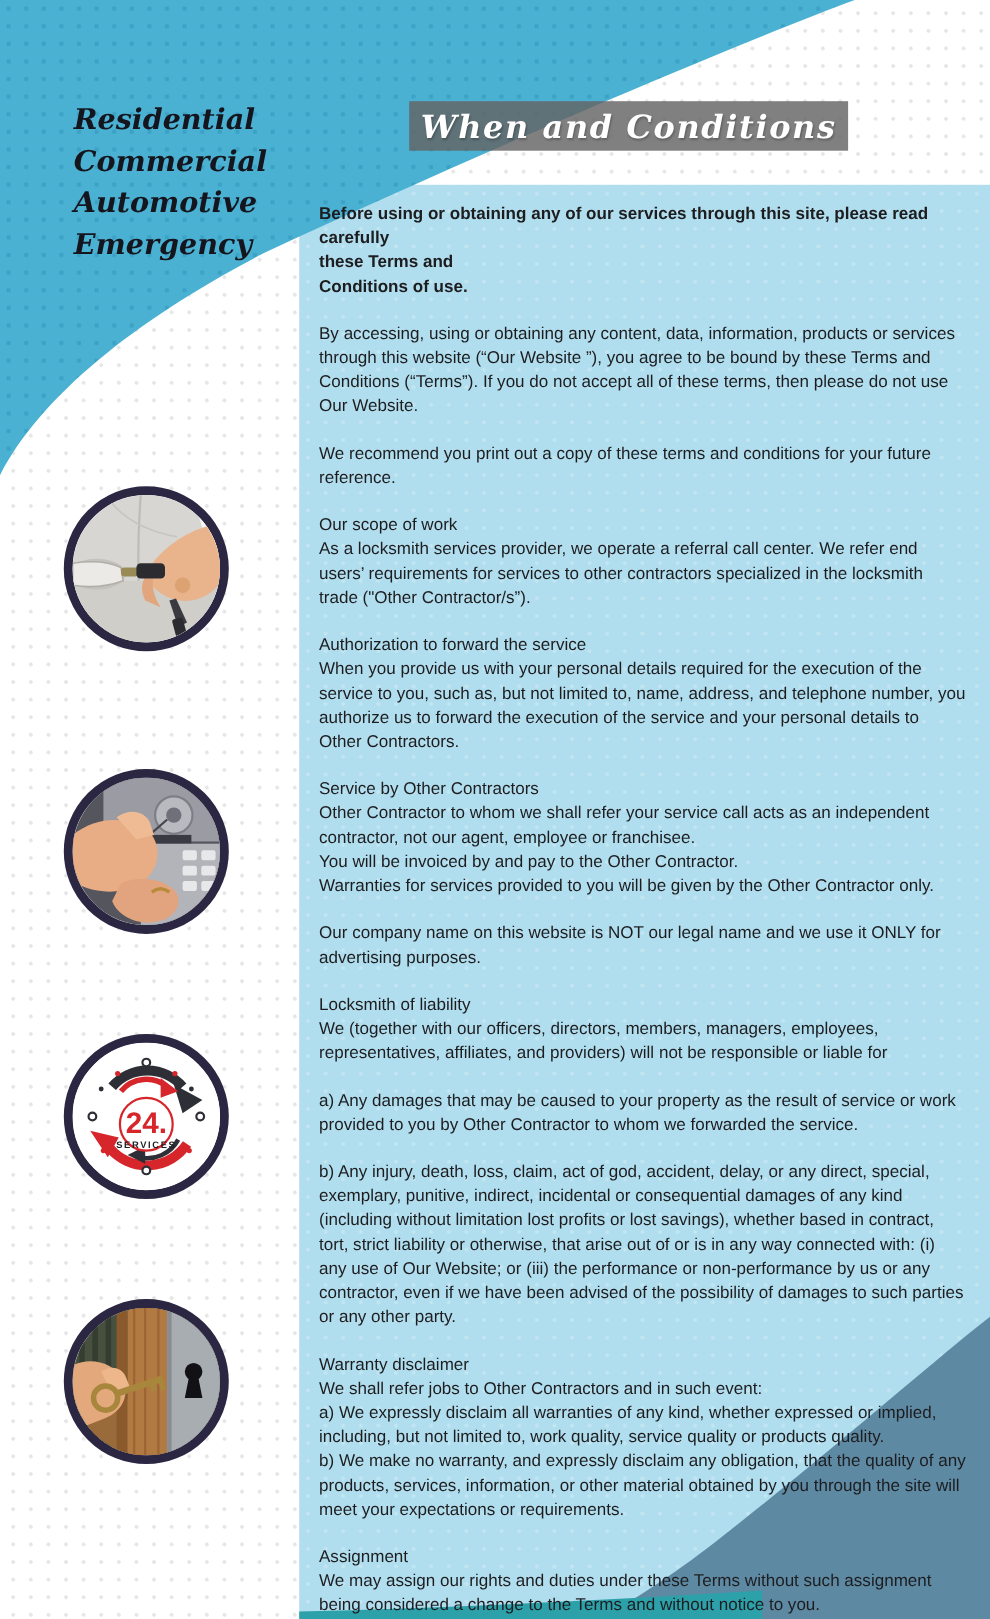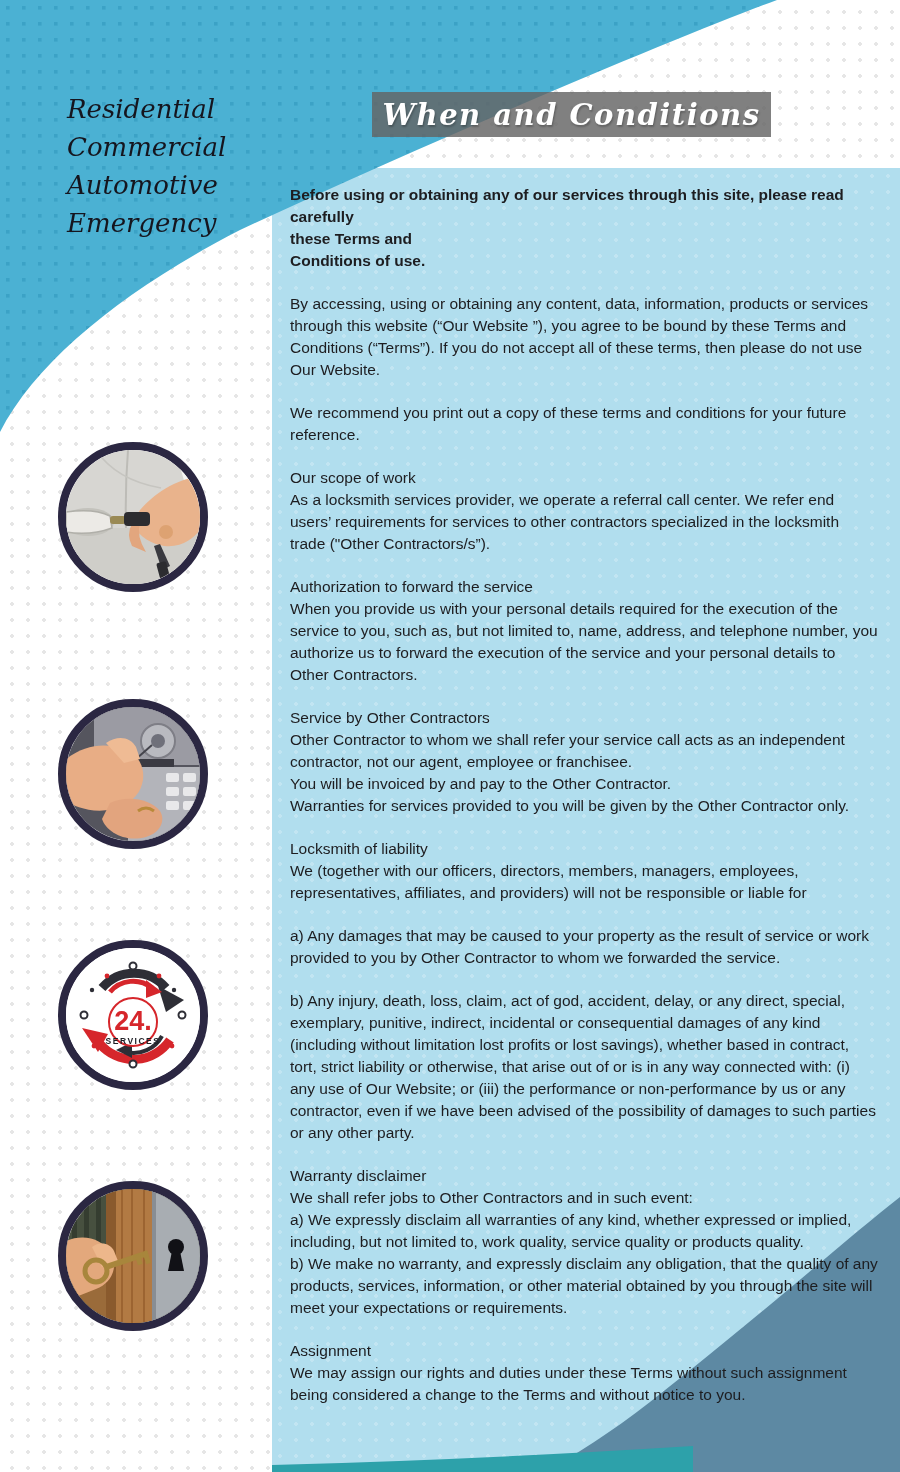"Residential" .service-item { font-weight: 400 -> 700 }
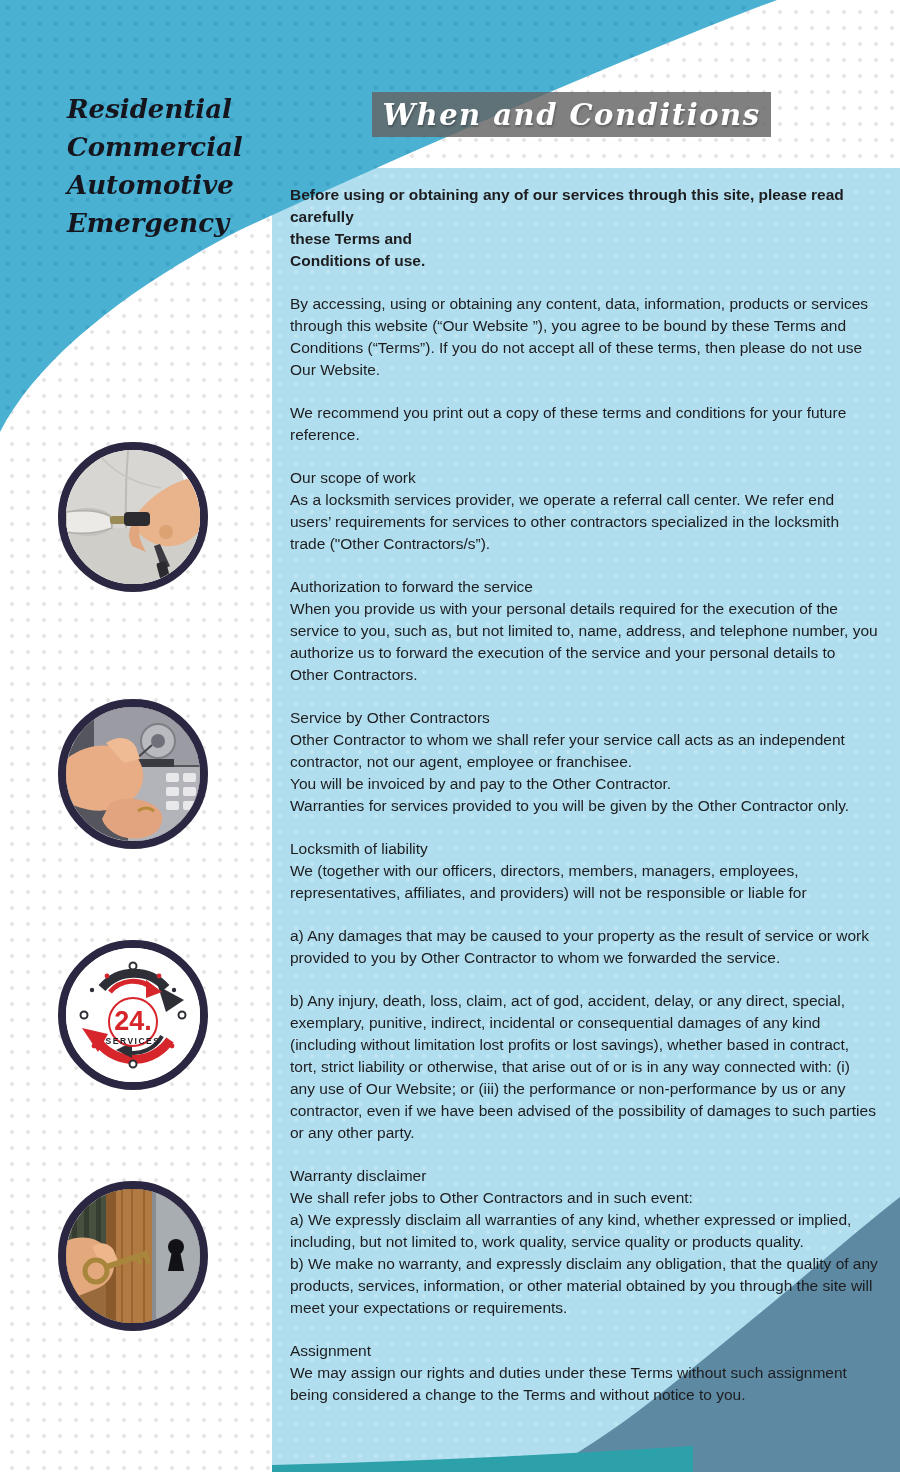"As a locksmith services provider," p { text: Contractors/s -> Contractor/s }
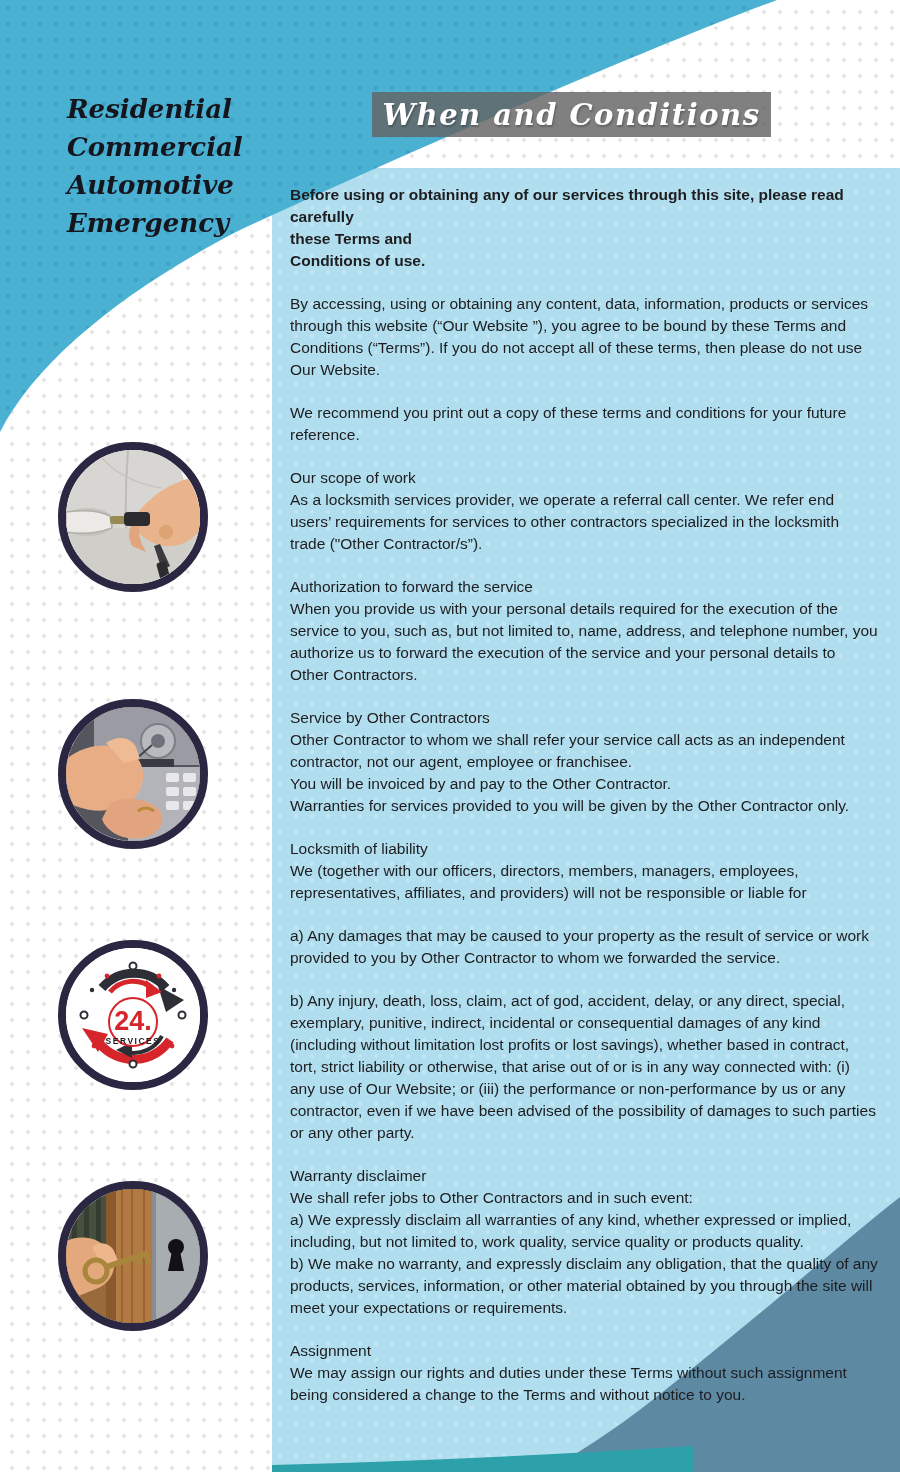"Our company name on this" div.section { html: none -> <div> <p>Our company name on this website is NOT our legal name and we use it ONLY for advertising purposes.</p> </div> }
